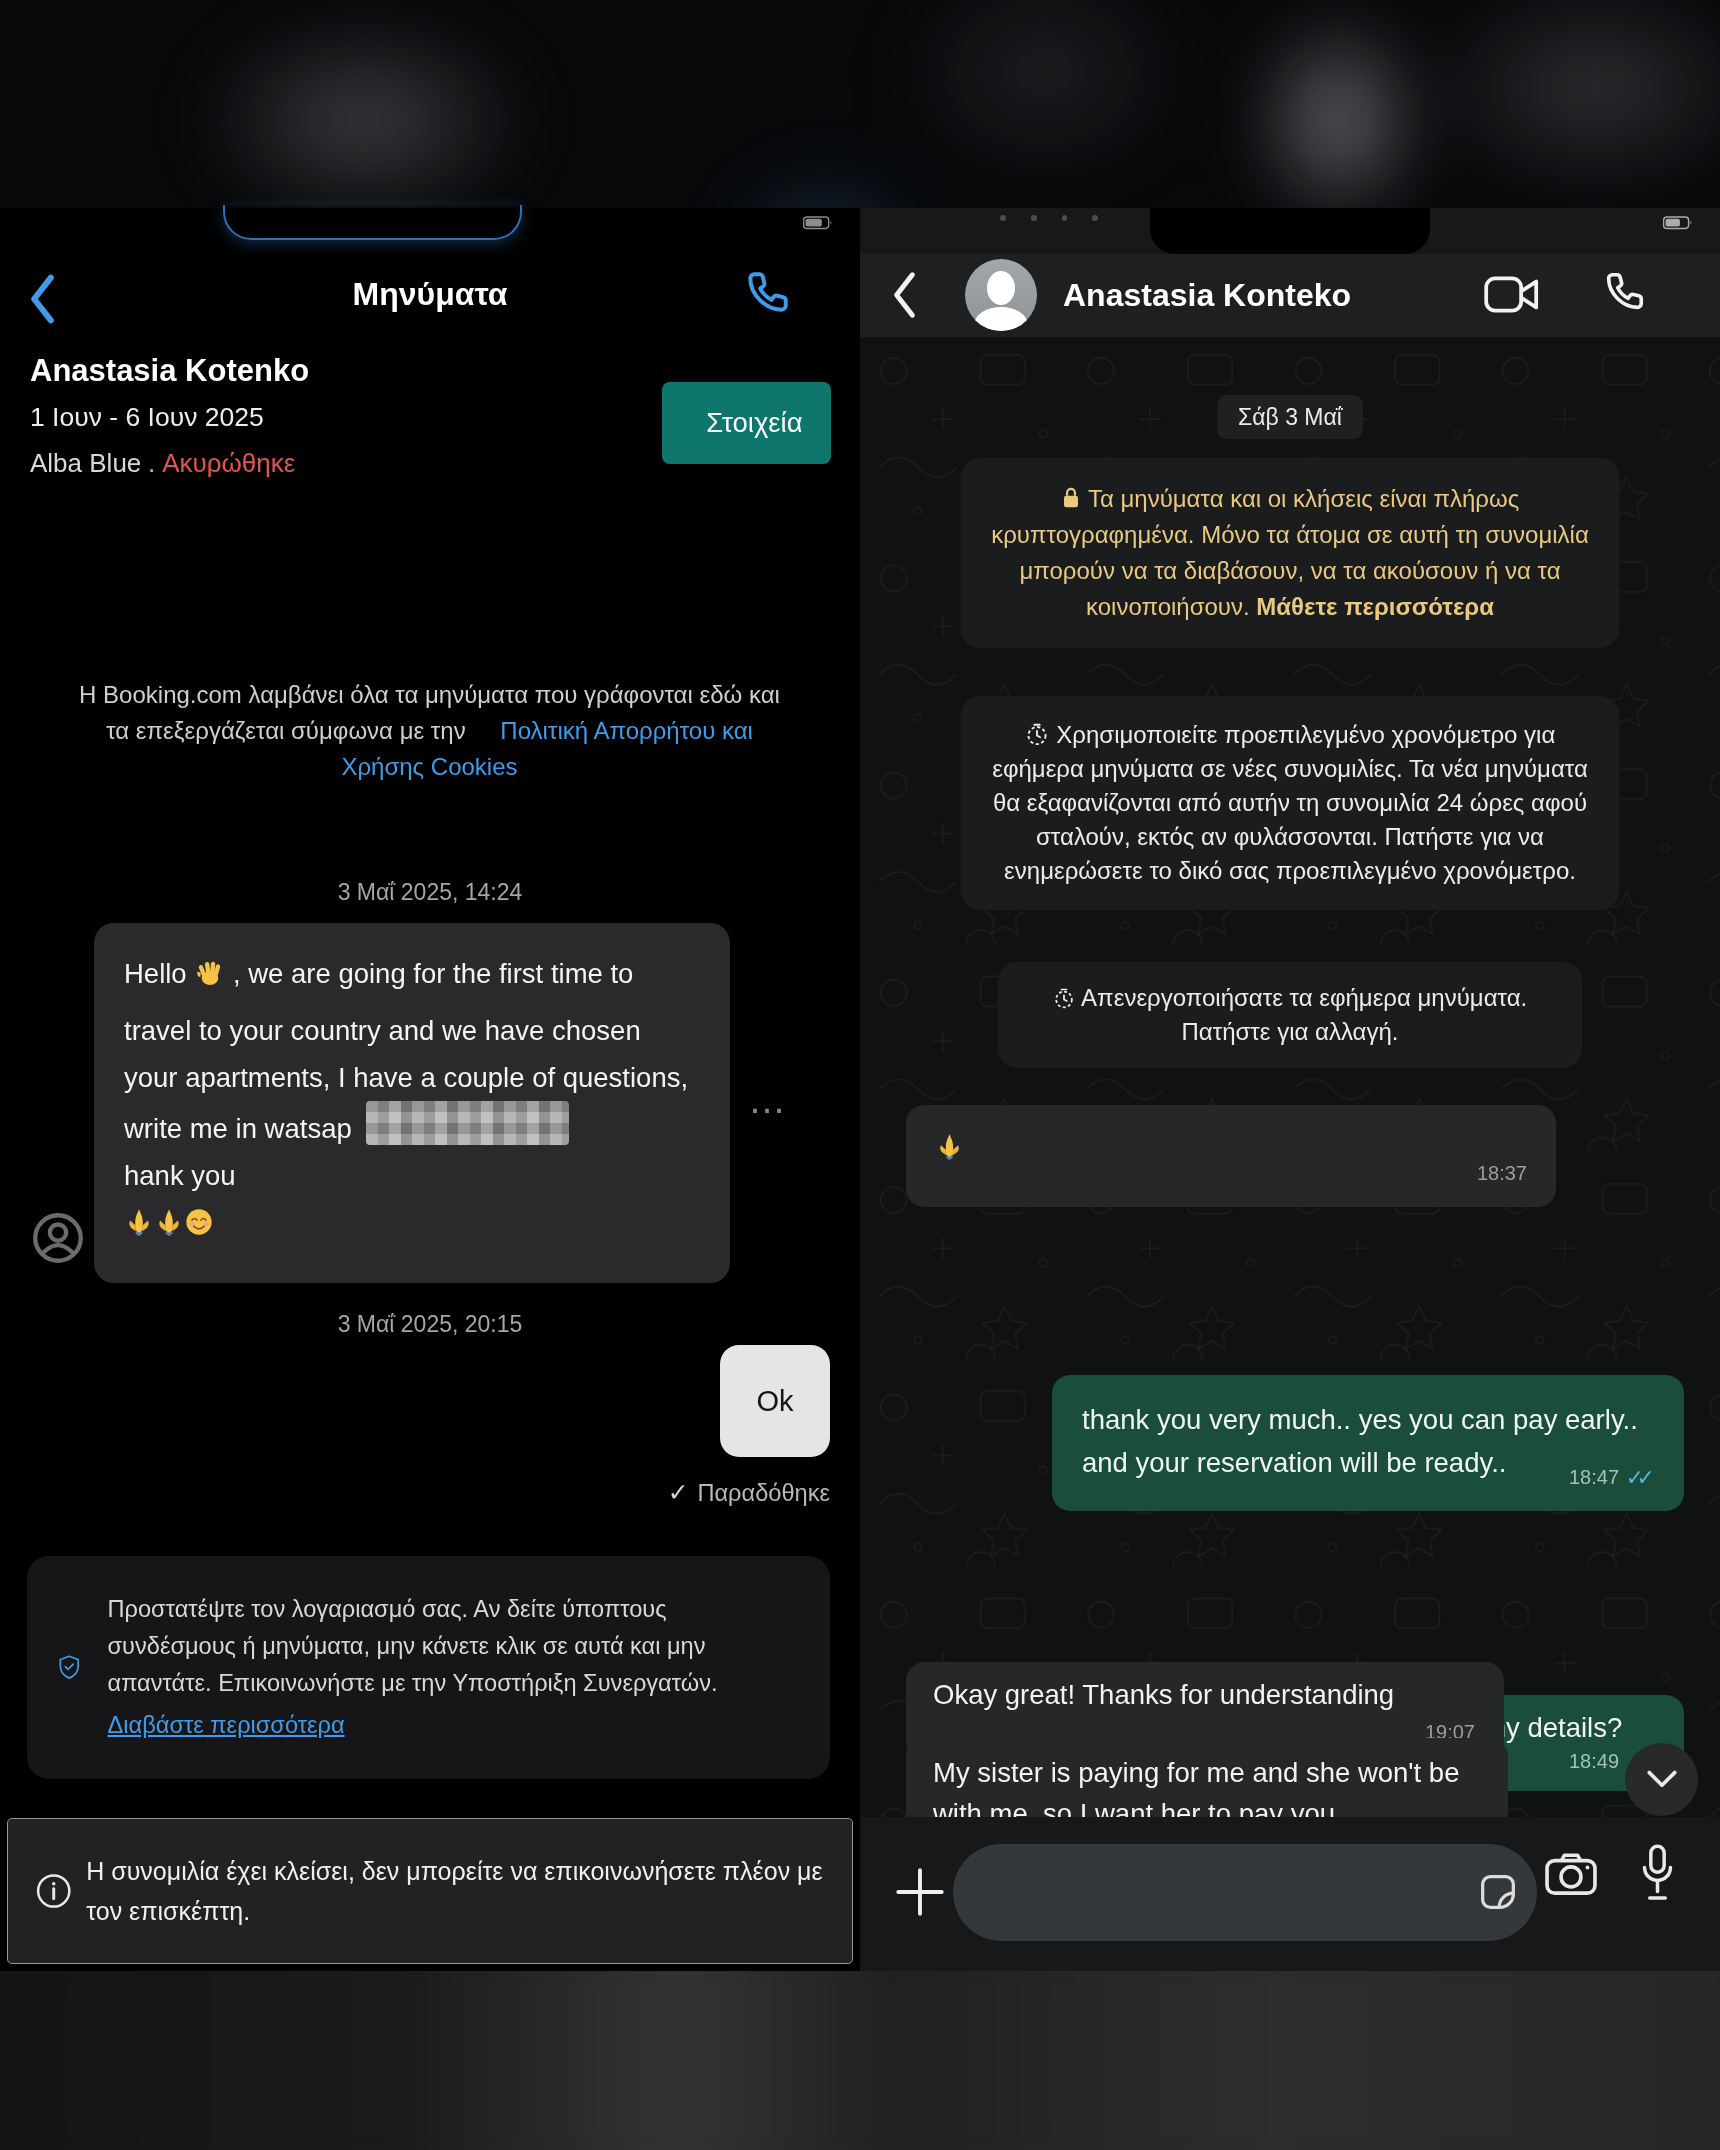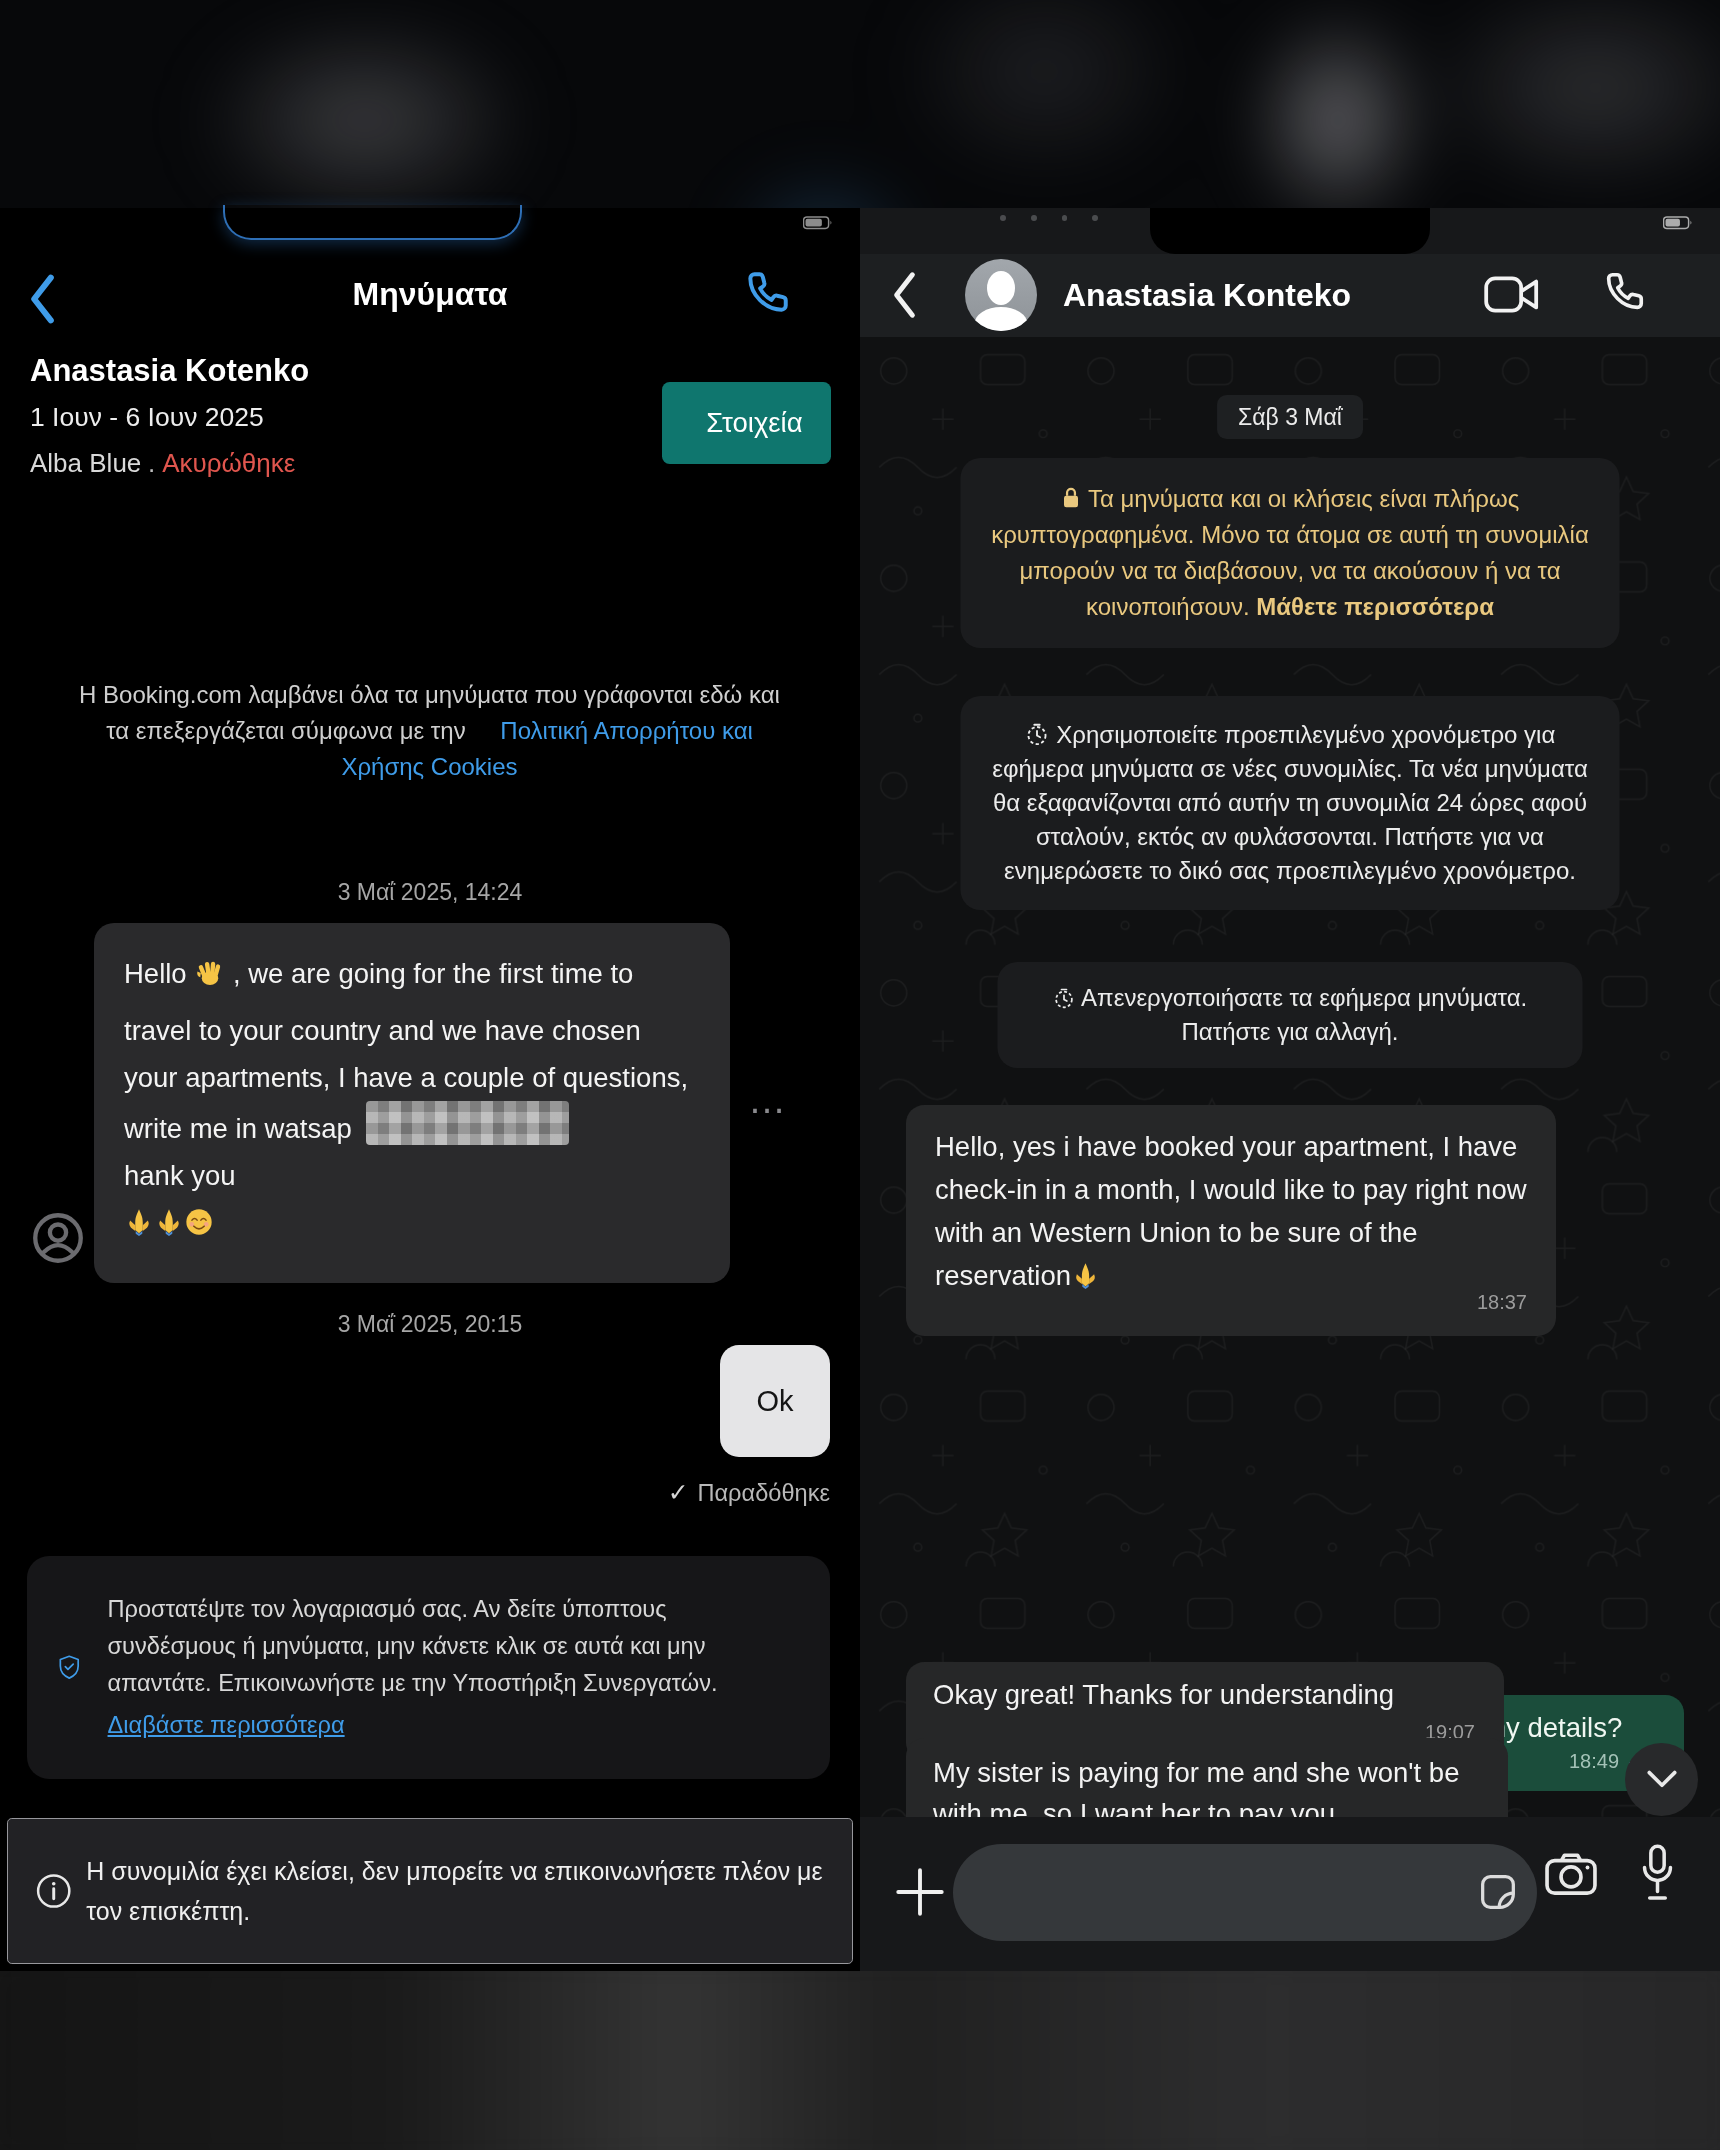"Hello, yes i have booked" span { html: <span>Hello, yes i have booked your apartment, I have check-in in a month, I would like to pay right now with an Western Union to be sure of the reservation</span> -> none }
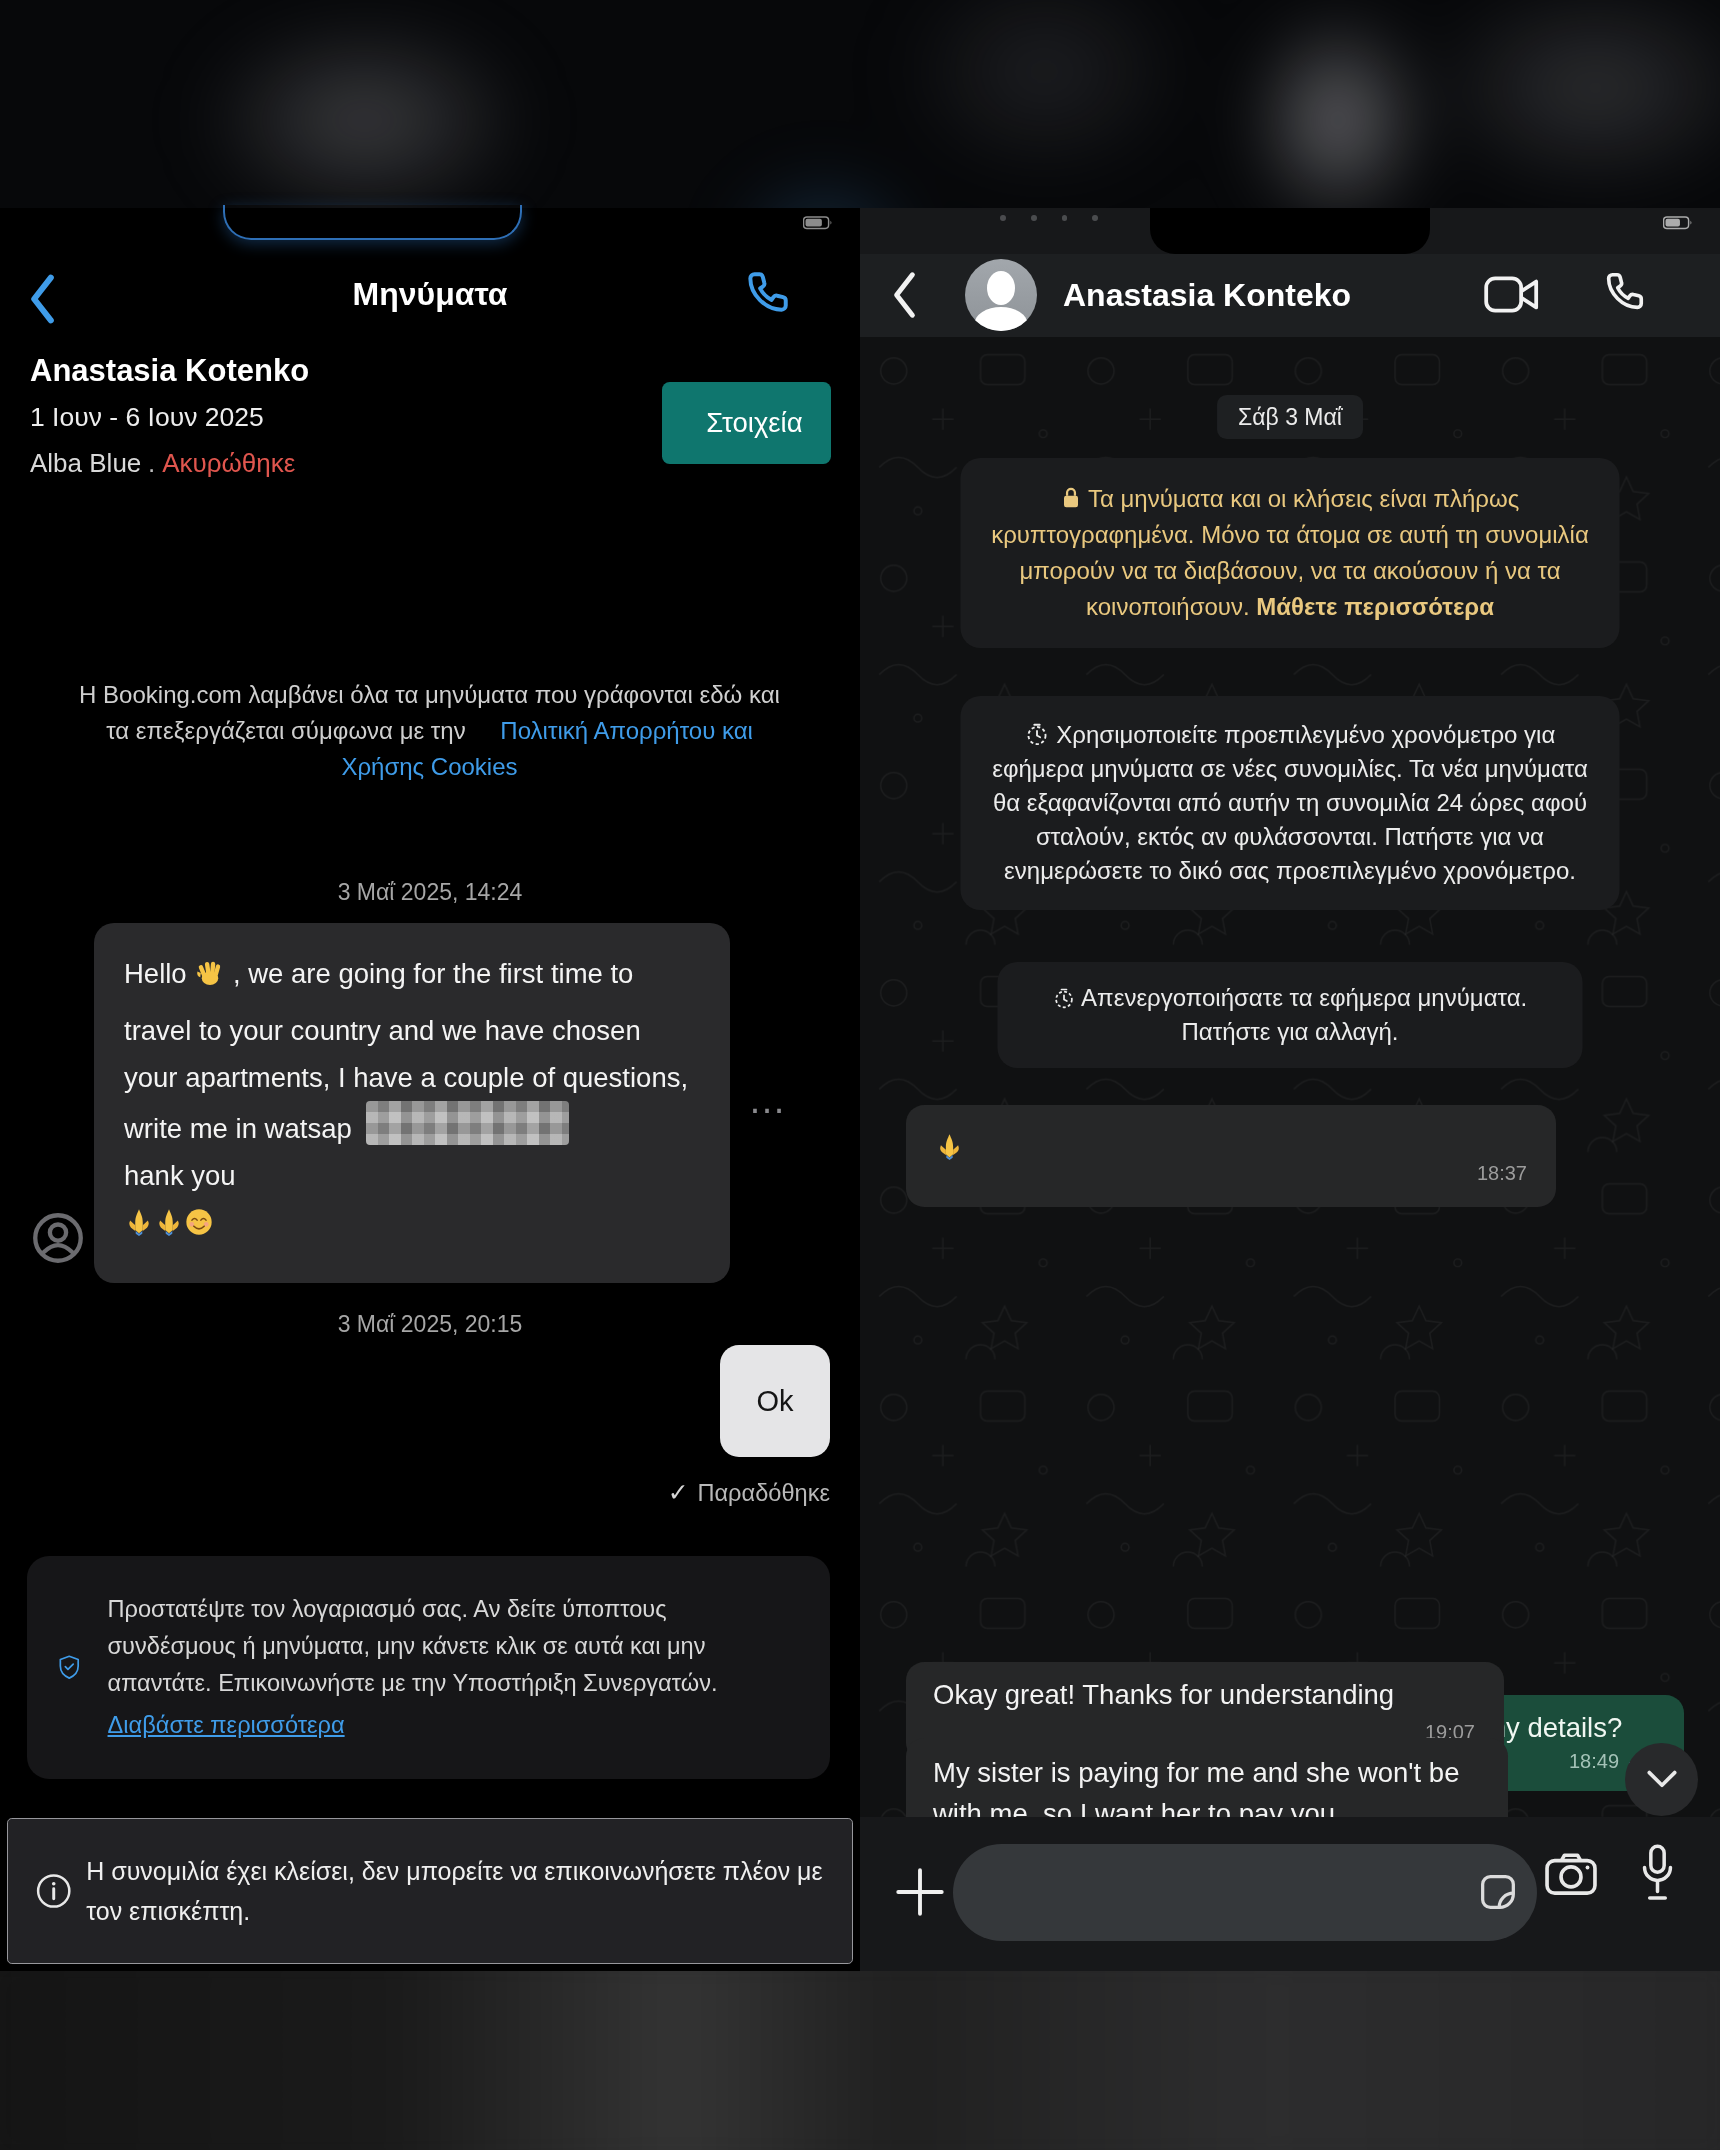"thank you very much.. yes" div.msg { html: none -> <div> <span>thank you very much.. yes you can pay early.. and your reservation will be ready..</span> <span> <span>18:47</span> <span>✓✓</span> </span> </div> }
